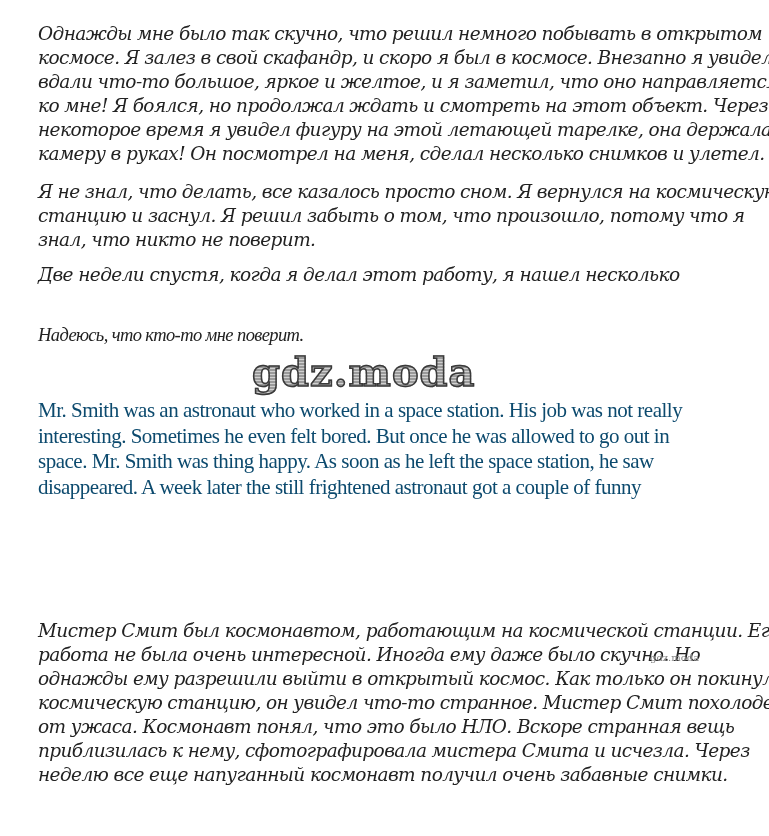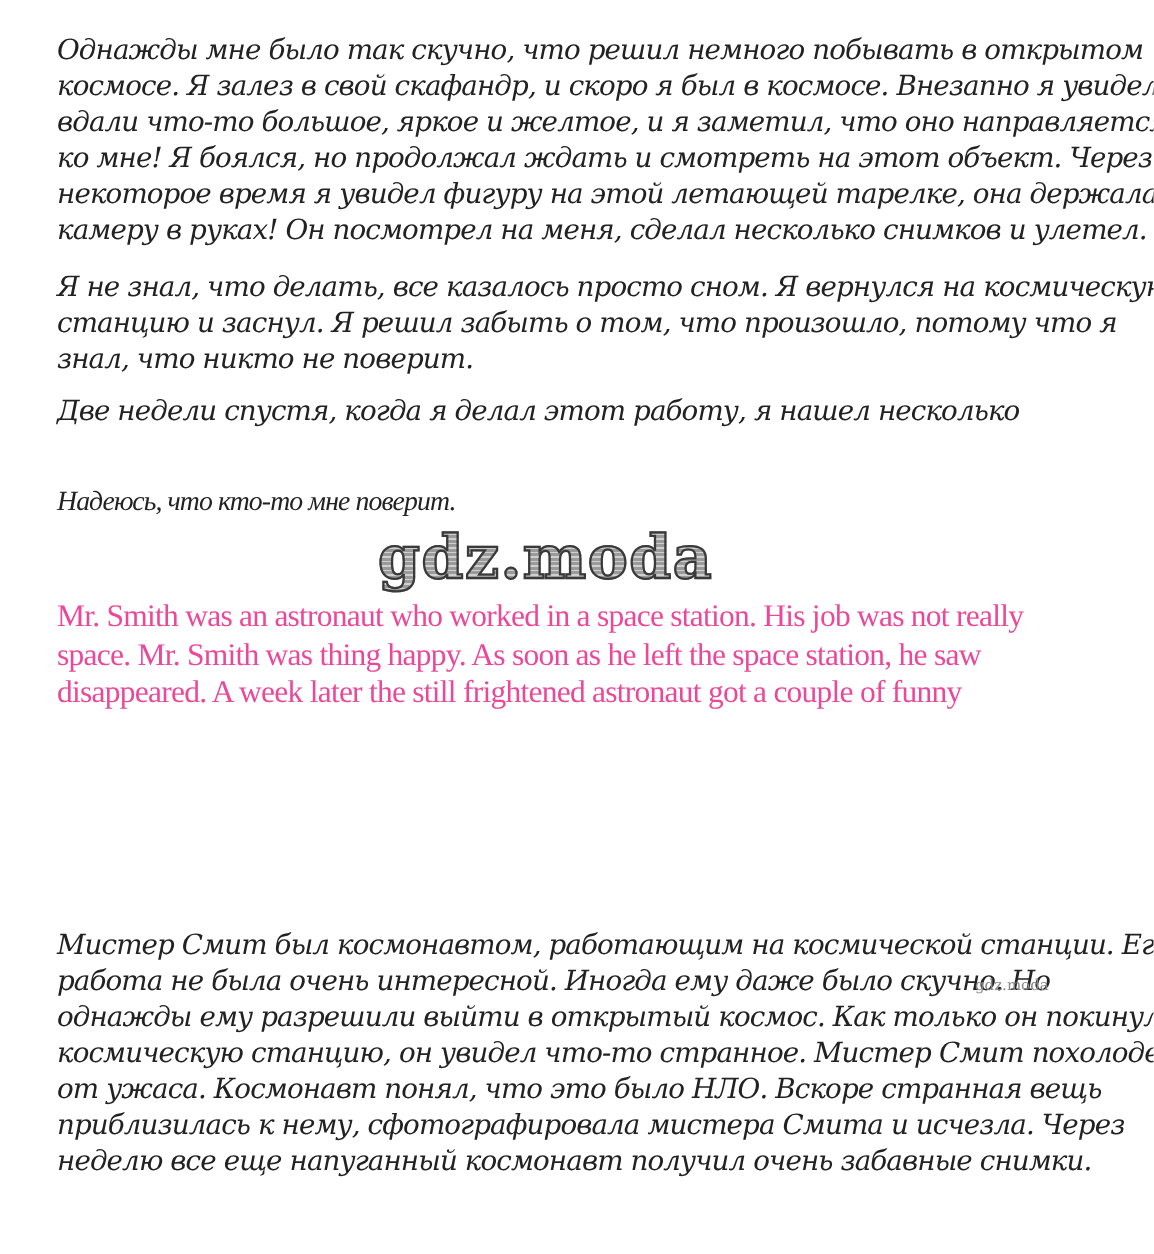"Mr. Smith was an astronaut" .en { color: #ec4899 -> #0c4a6e }
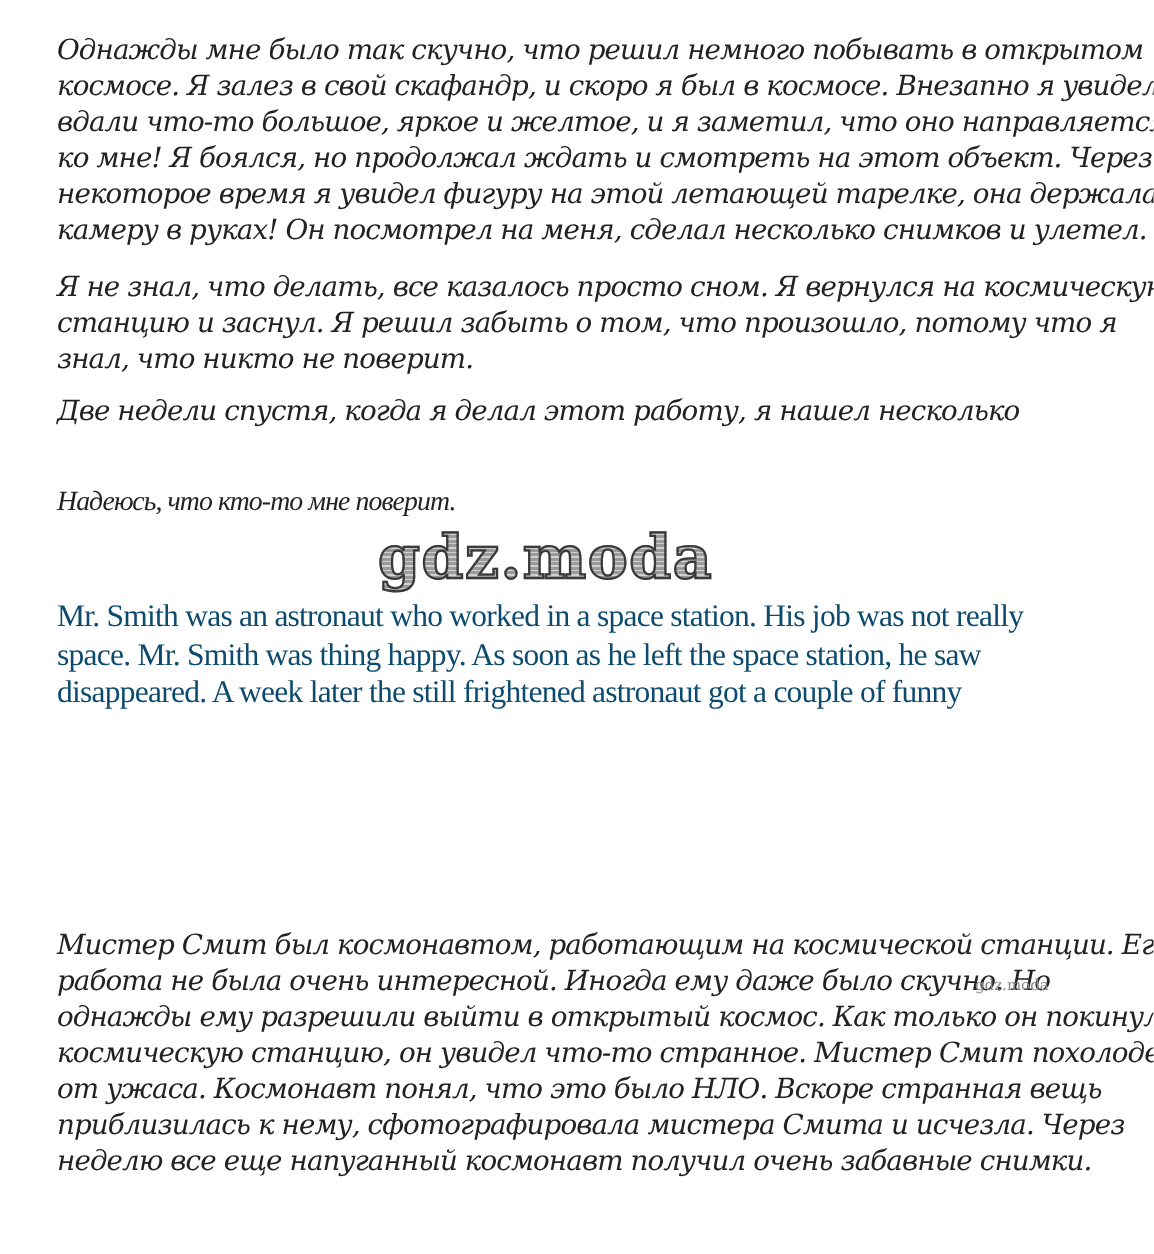"interesting. Sometimes he even felt" span.line { html: none -> <span>interesting. Sometimes he even felt bored. But once he was allowed to go out in</span> }
